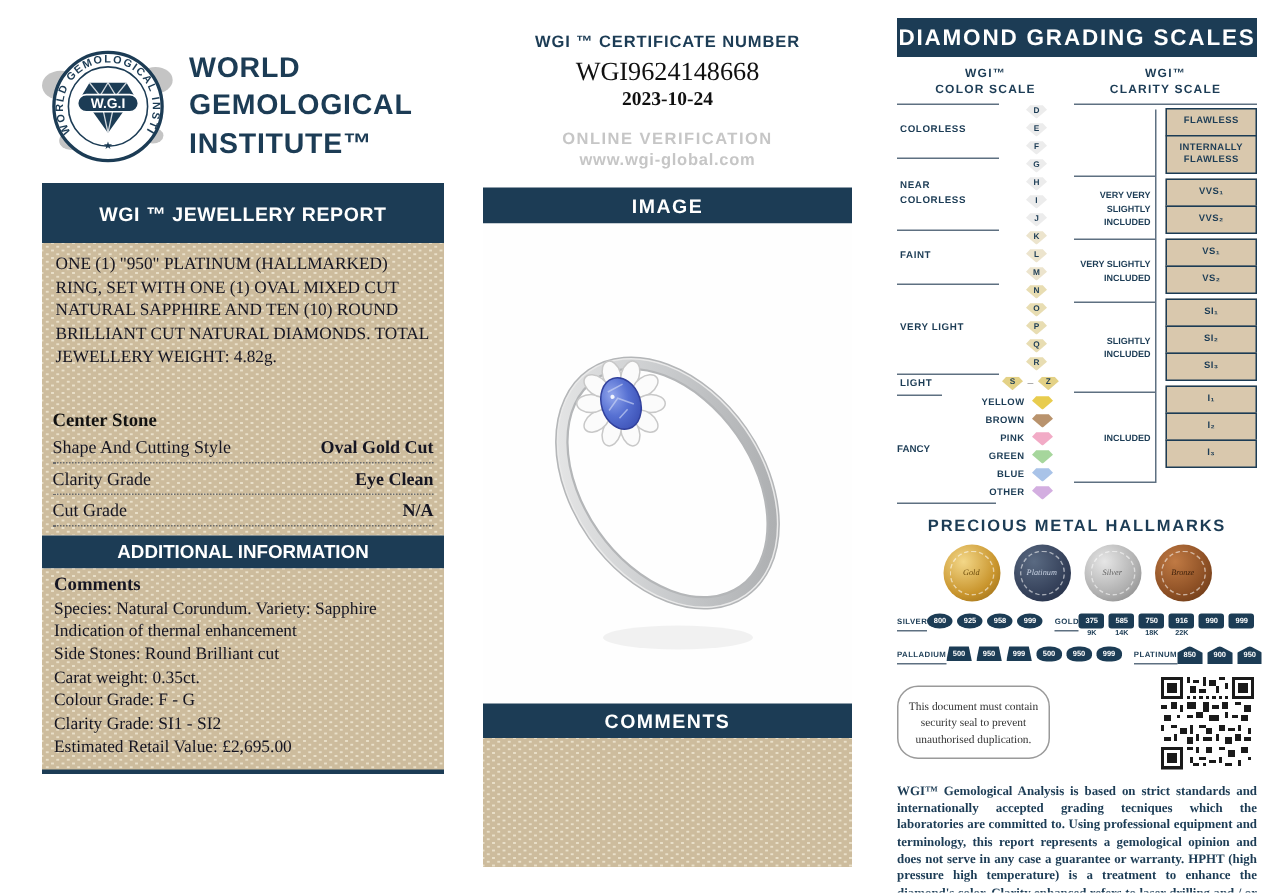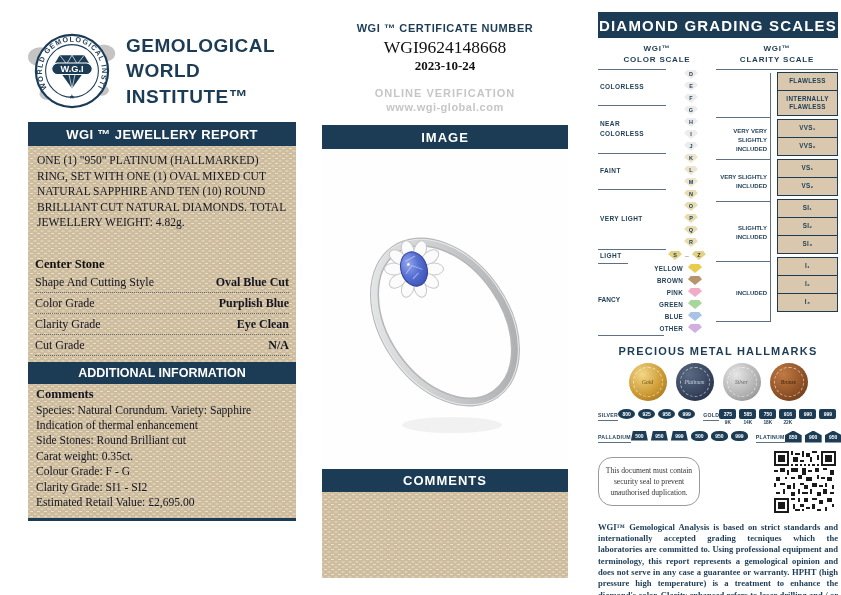"GEMOLOGICAL" div { order: before "WORLD" -> after "WORLD" }
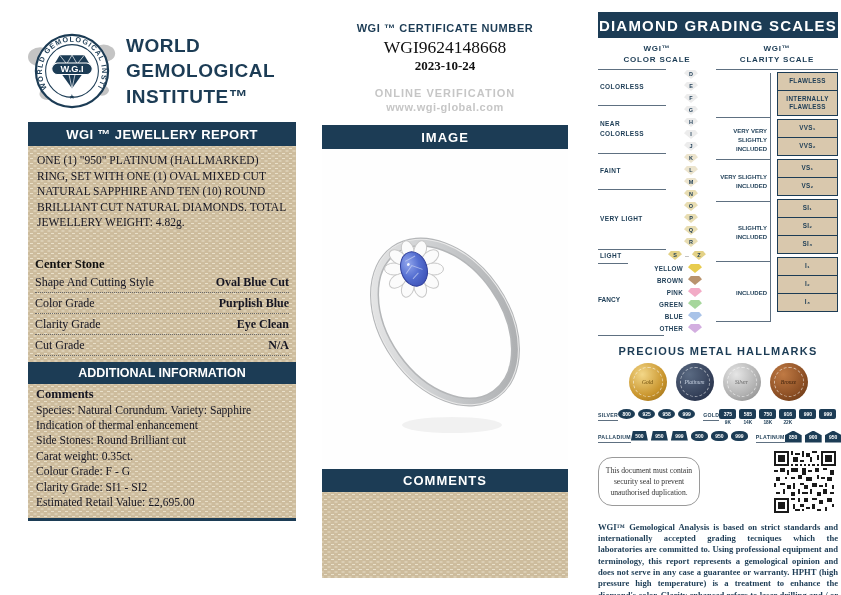"WGI ™ JEWELLERY REPORT" .report-banner { height: 24px -> 40px }
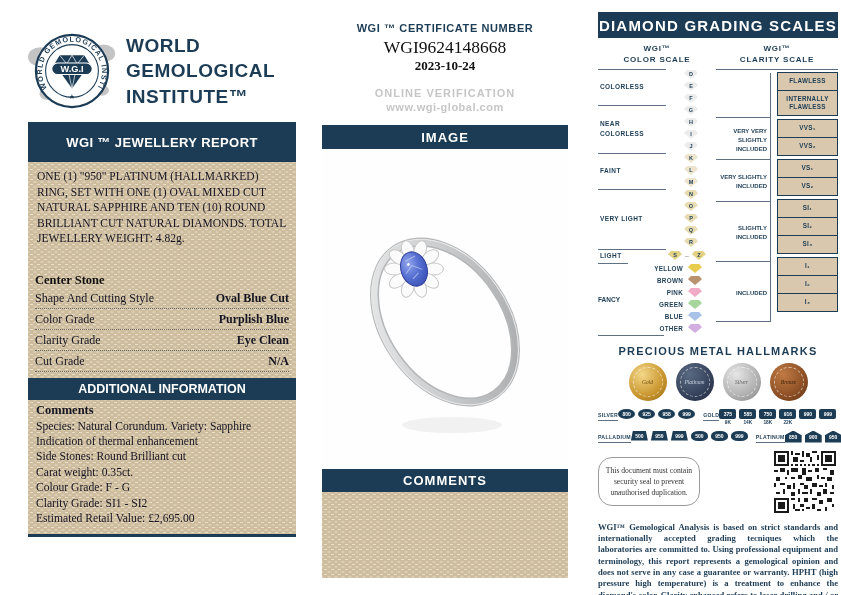"Oval Blue Cut" span.val { text: Blue -> Gold }
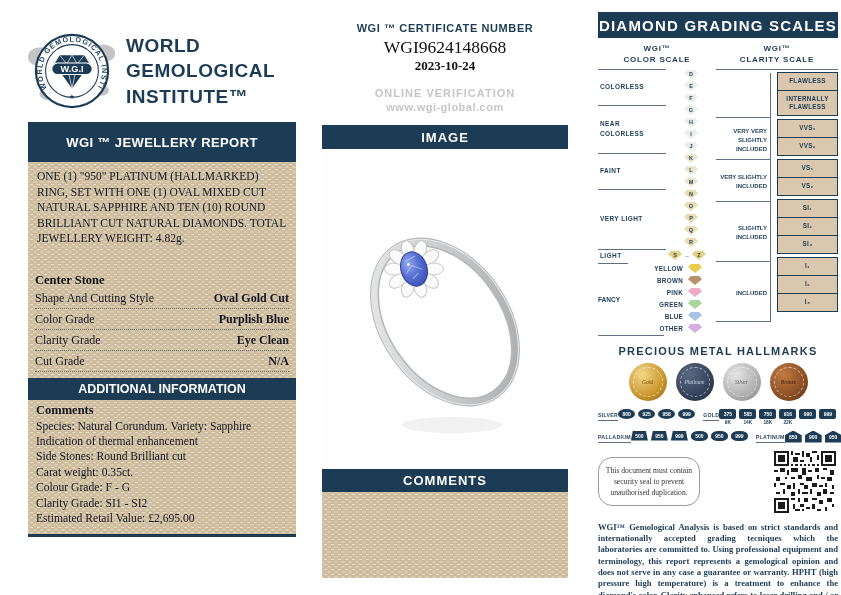"Color Grade" div.tbl-row { html: <div> <span>Color Grade</span> <span>Purplish Blue</span> </div> -> none }
